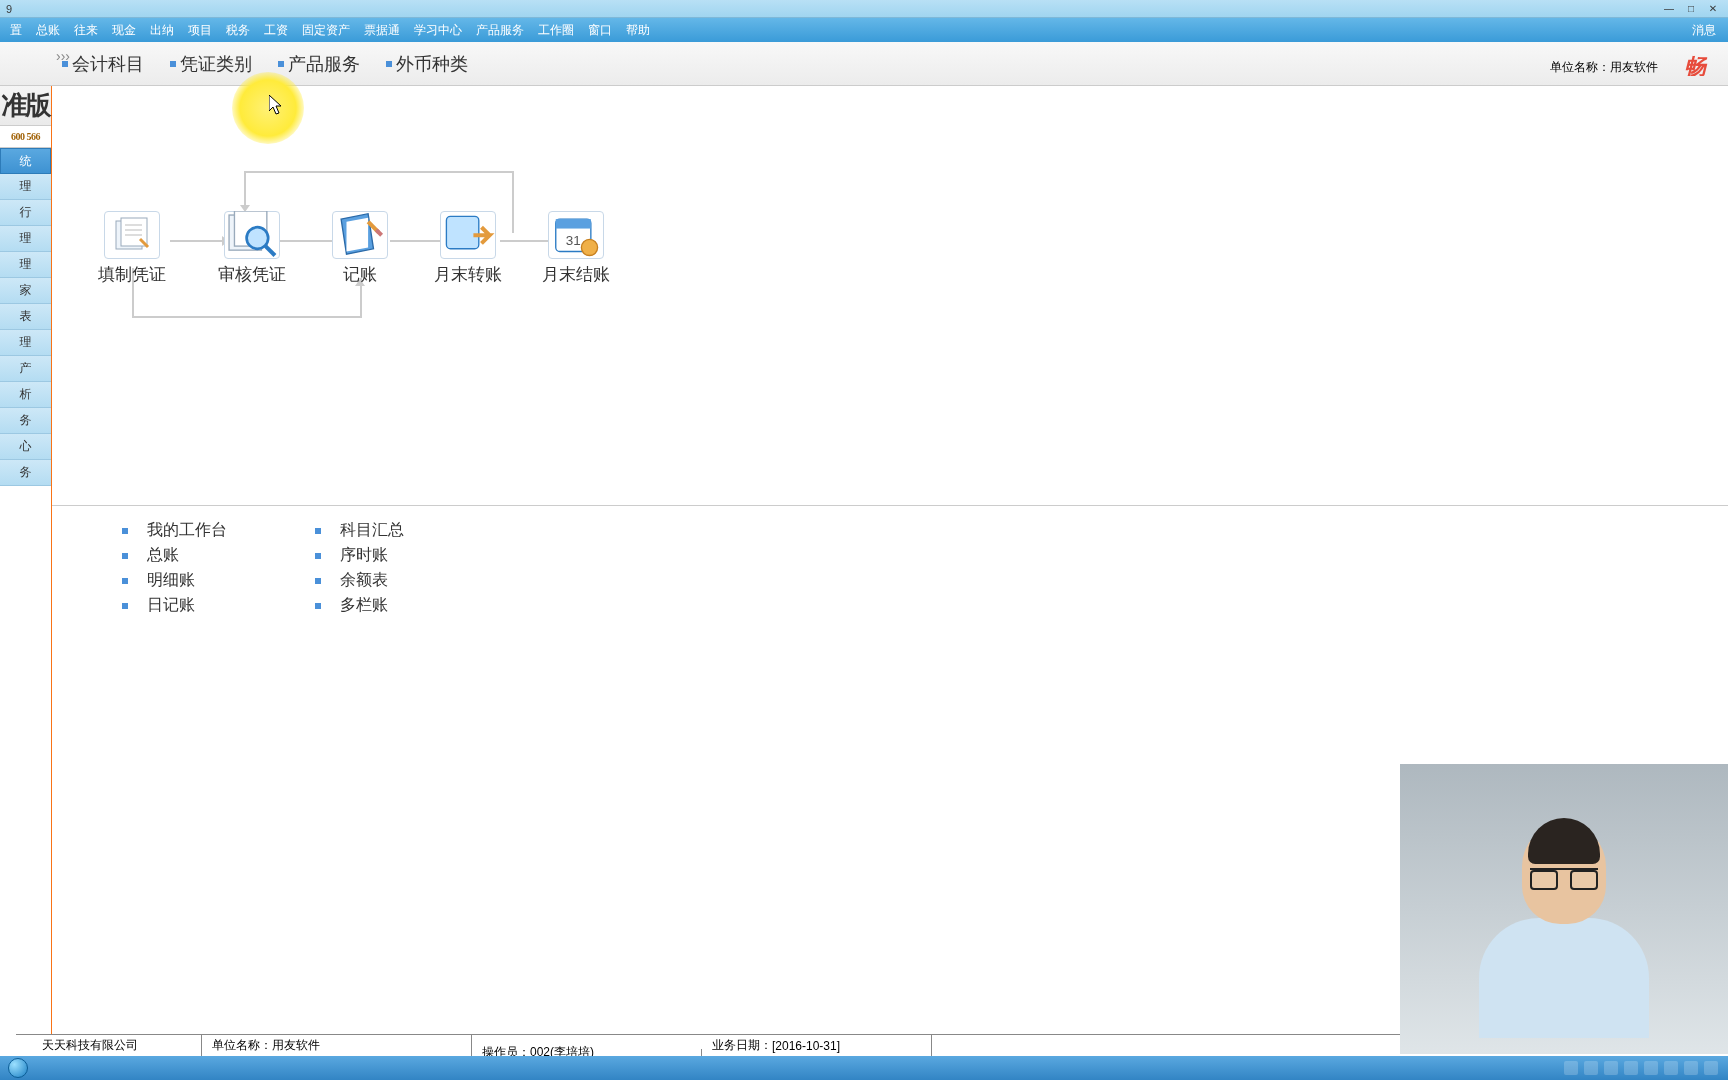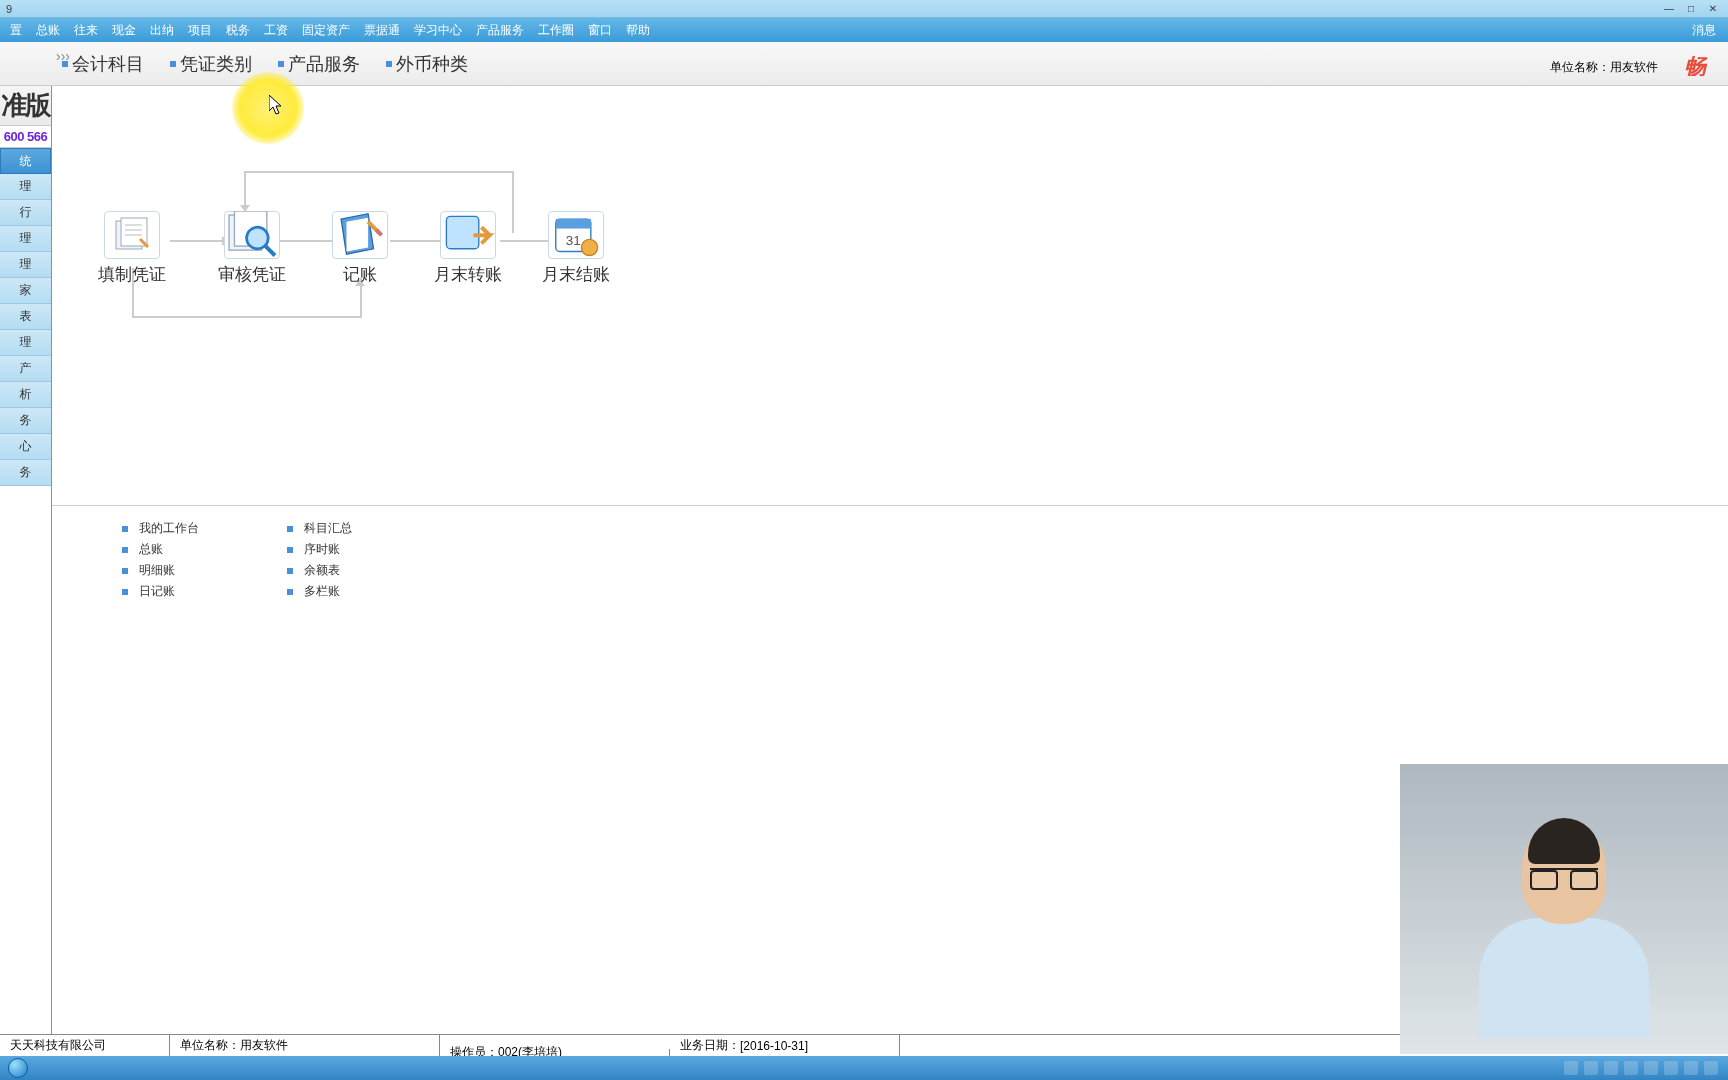"600 566" .sidebar-phone { color: #6d28d9 -> #a16207; font-family: none -> Liberation Serif, serif; font-size: 13px -> 10px }
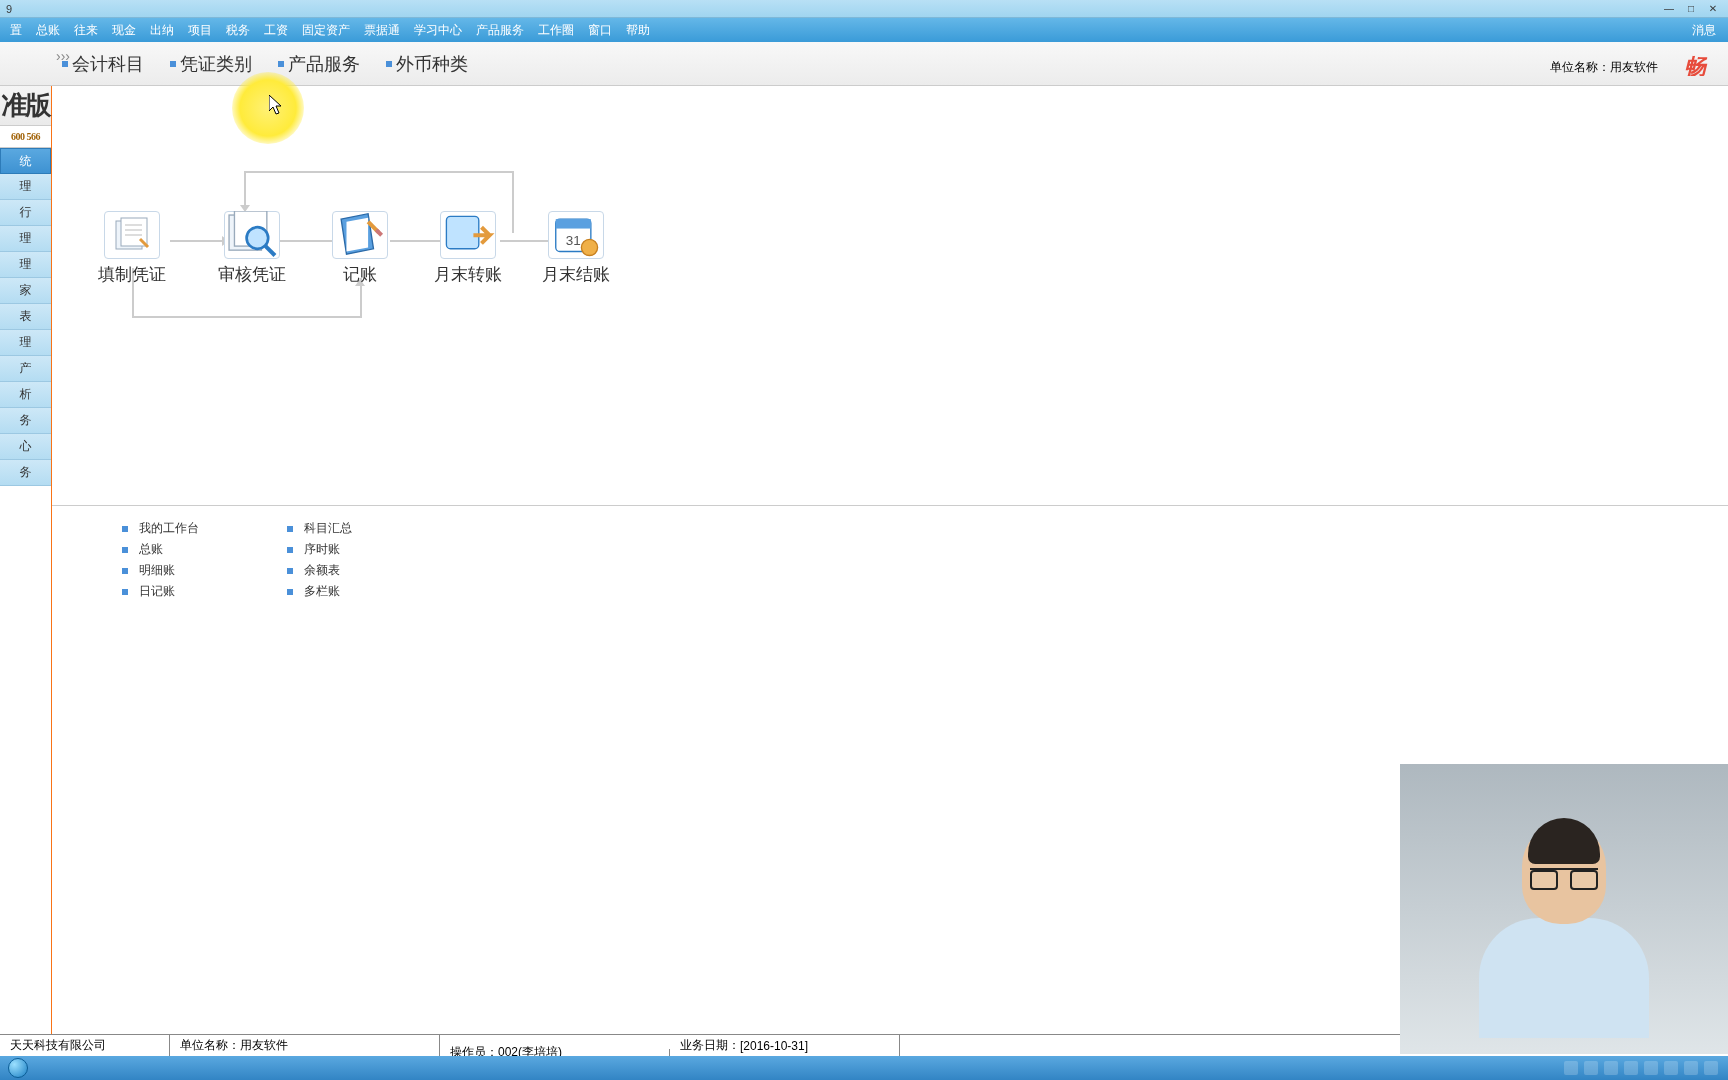"我的工作台" .mini-link { font-size: 12px -> 16px; gap: 11px -> 19px }
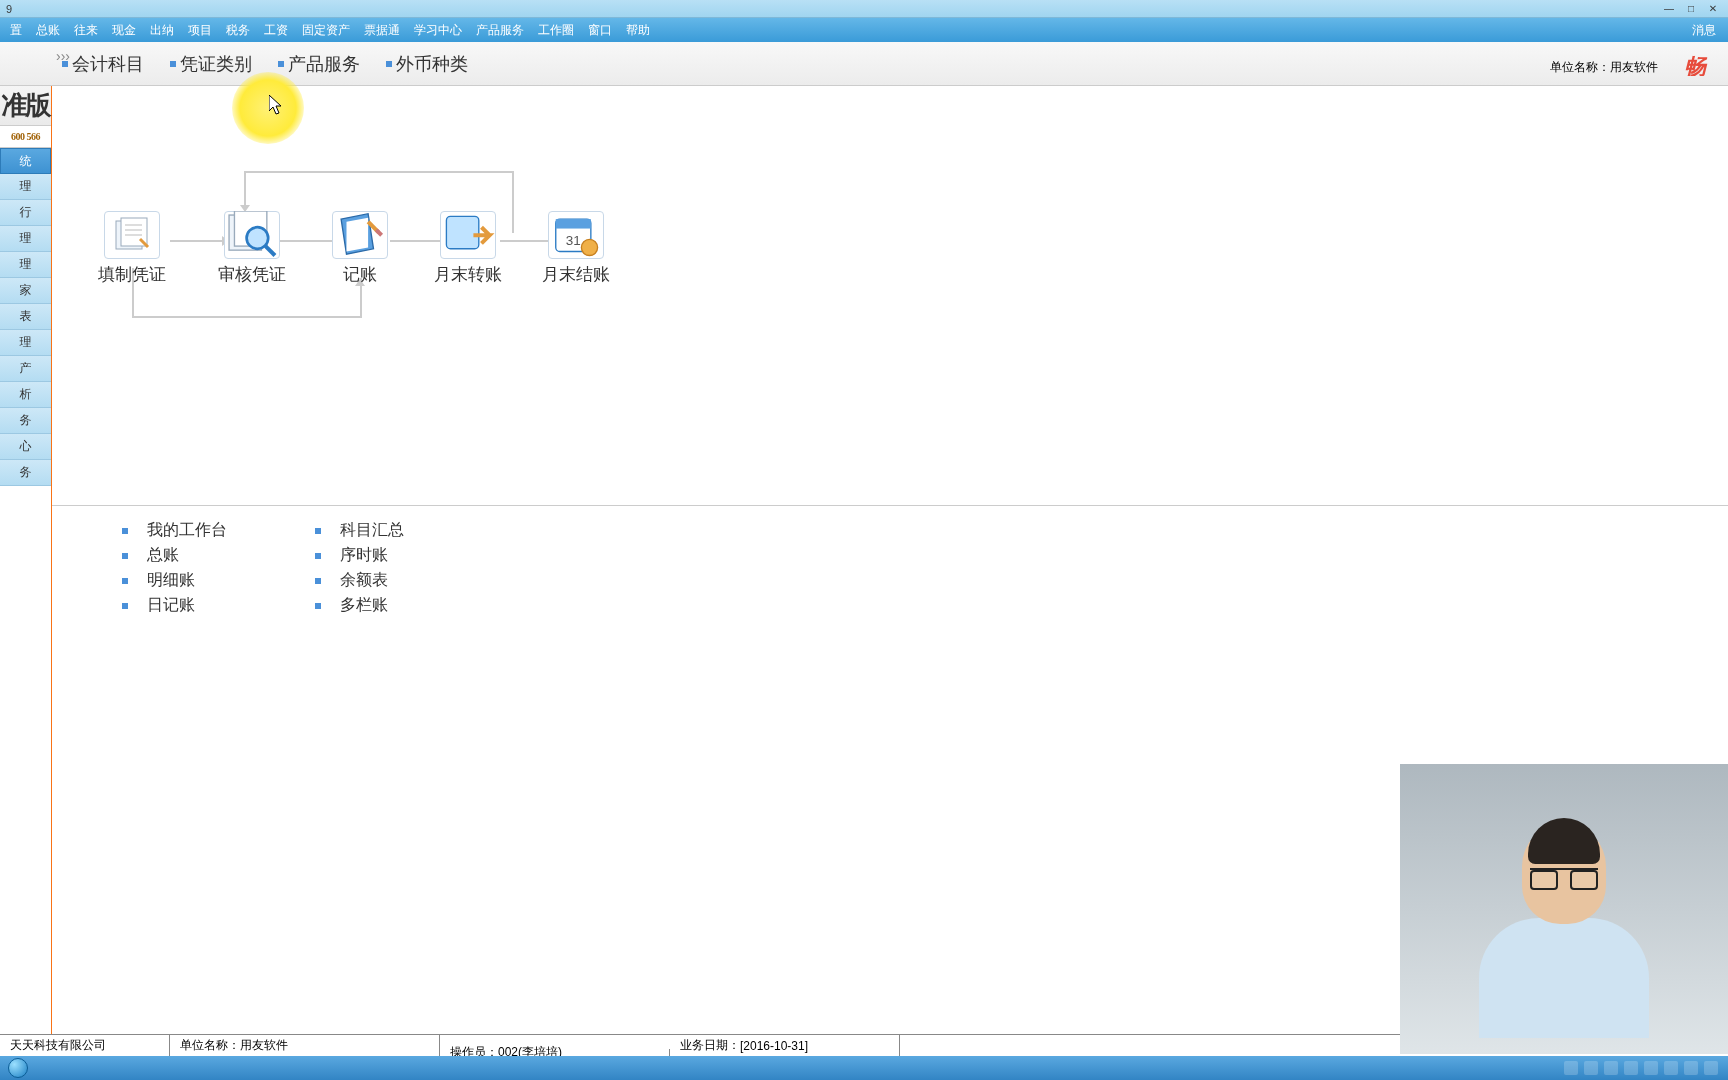"天天科技有限公司" .statusbar { left: 0 -> 16px; padding-left: none -> 16px }
